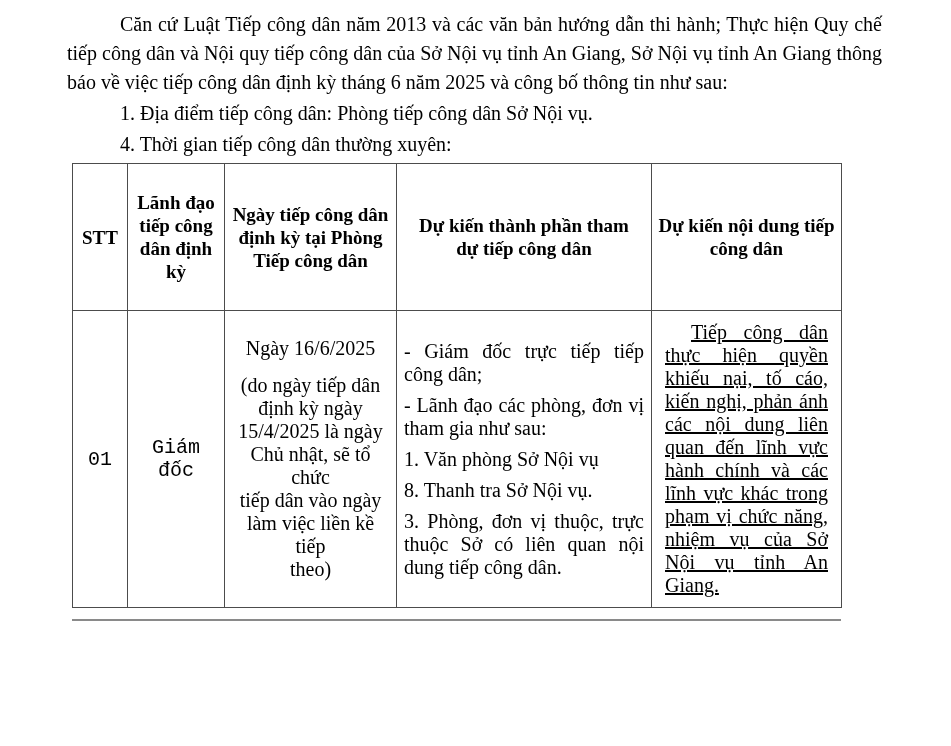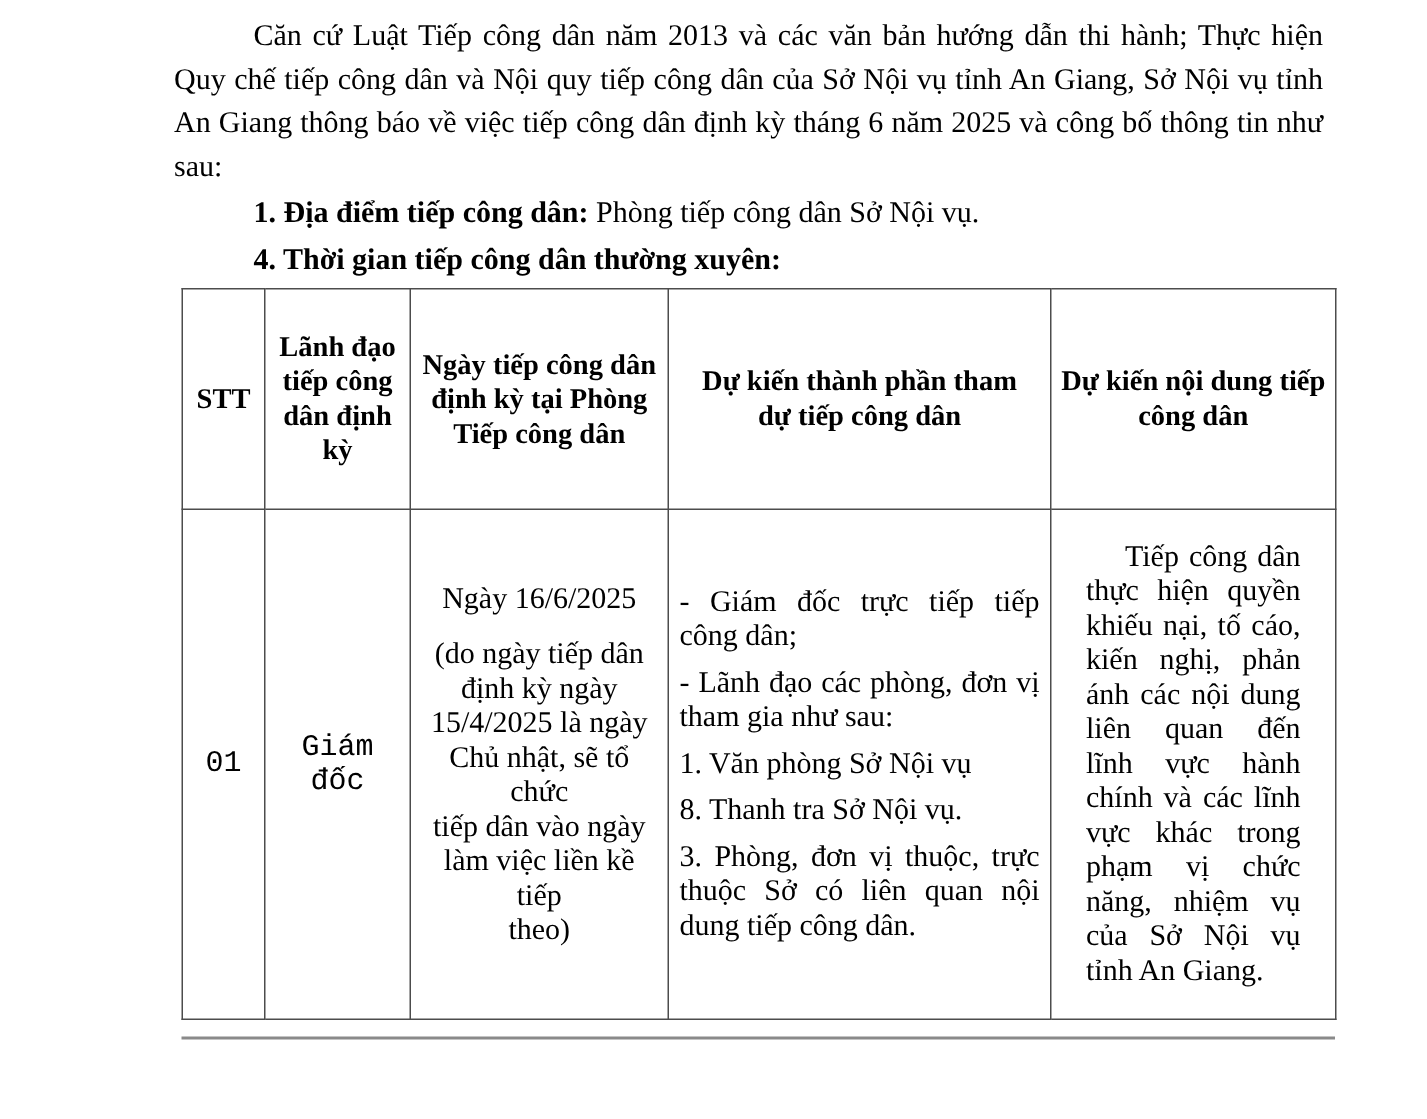"Căn cứ Luật Tiếp công" .page { padding: 10px 69px 0 116px -> 10px 69px 0 67px }
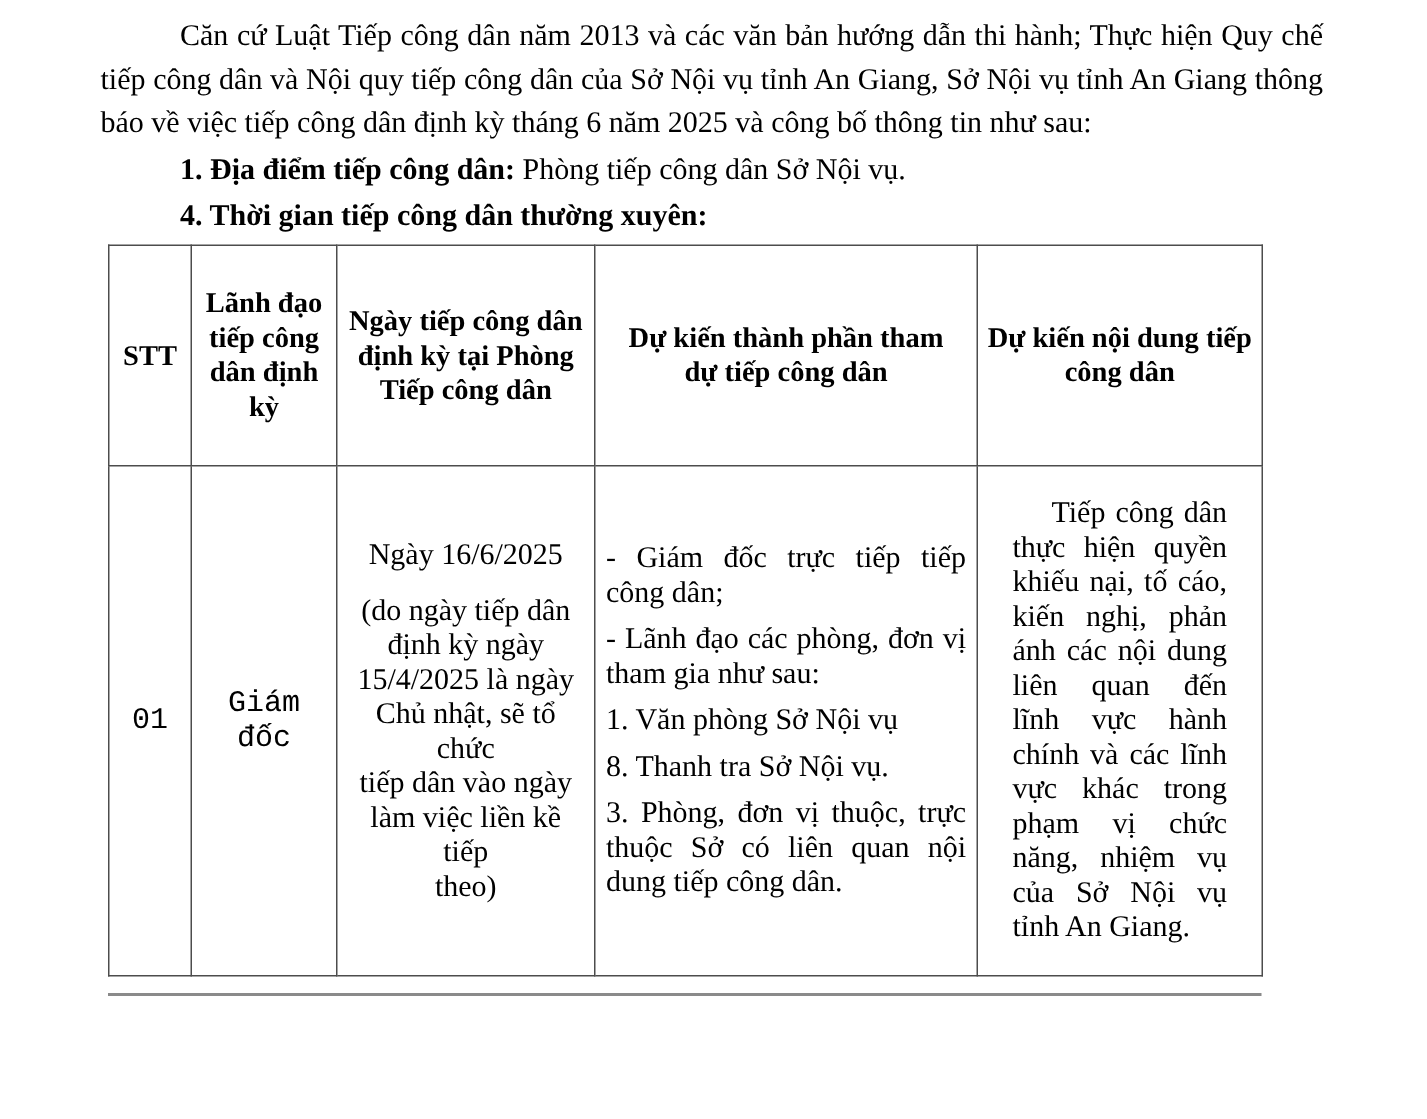"1. Địa điểm tiếp công" .para b { font-weight: bold -> normal }
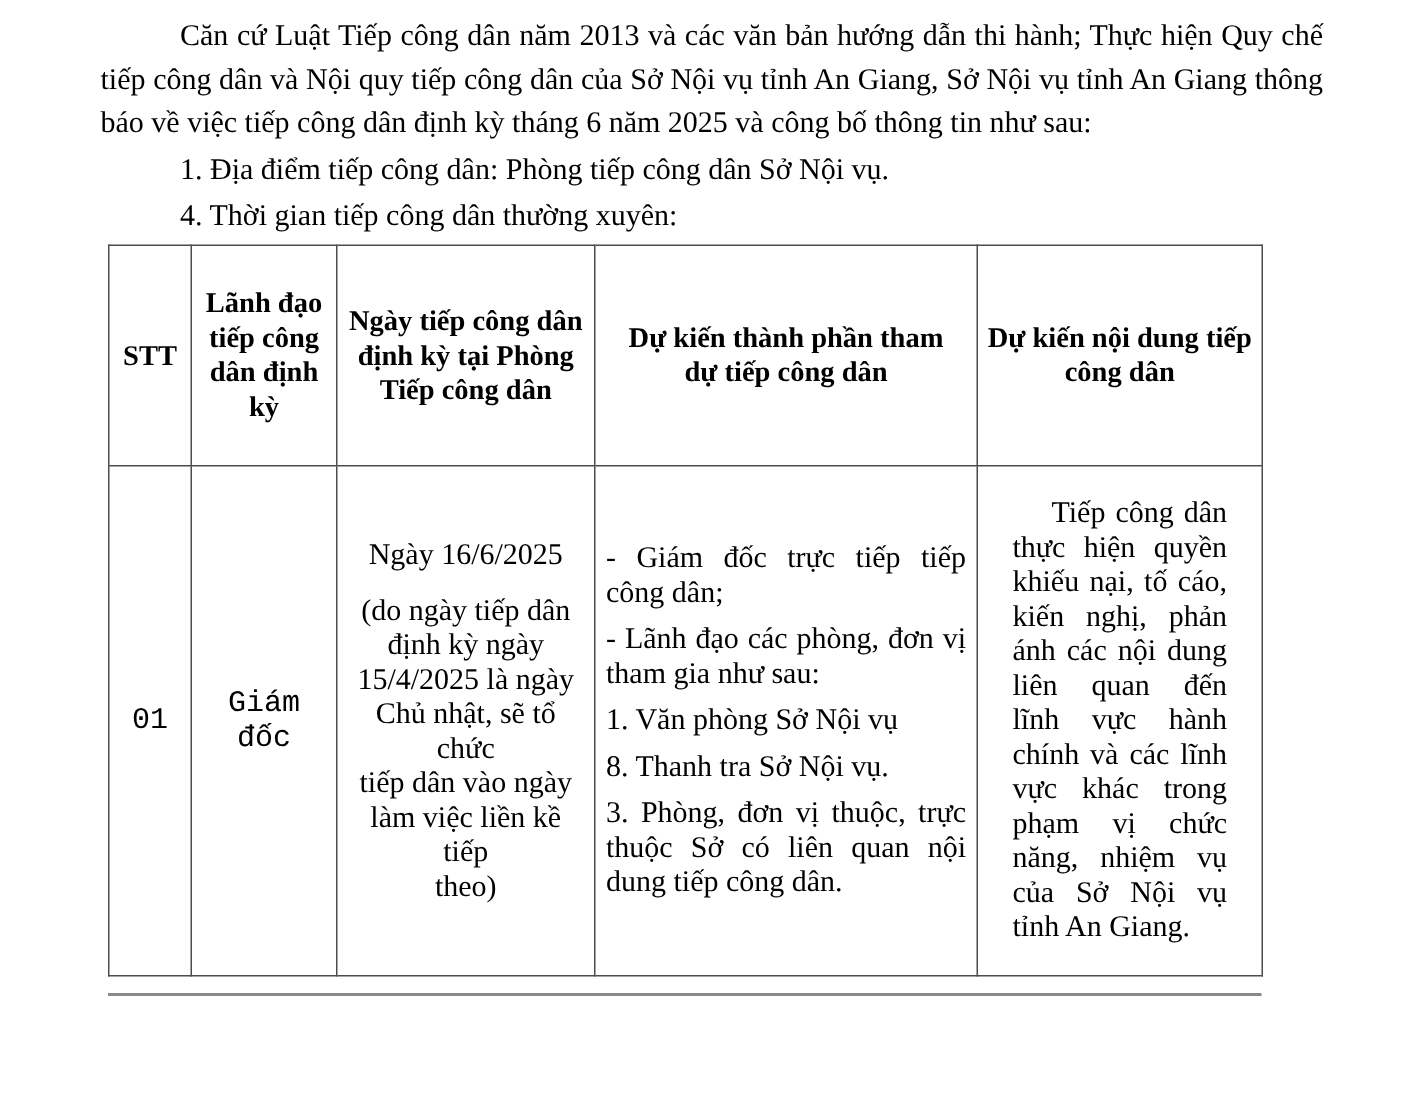"Tiếp công dân thực hiện" td.c-content p { margin: 16px -> 6px; text-decoration: none -> underline }
